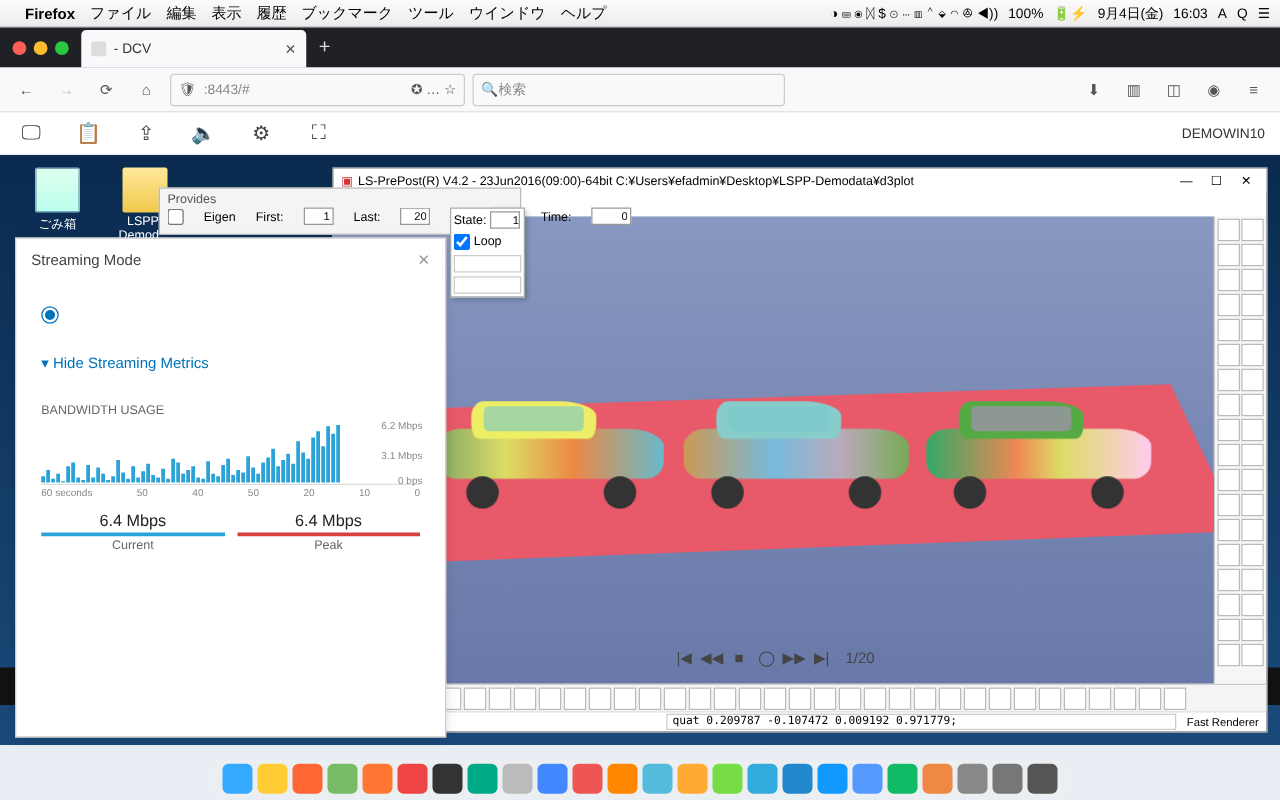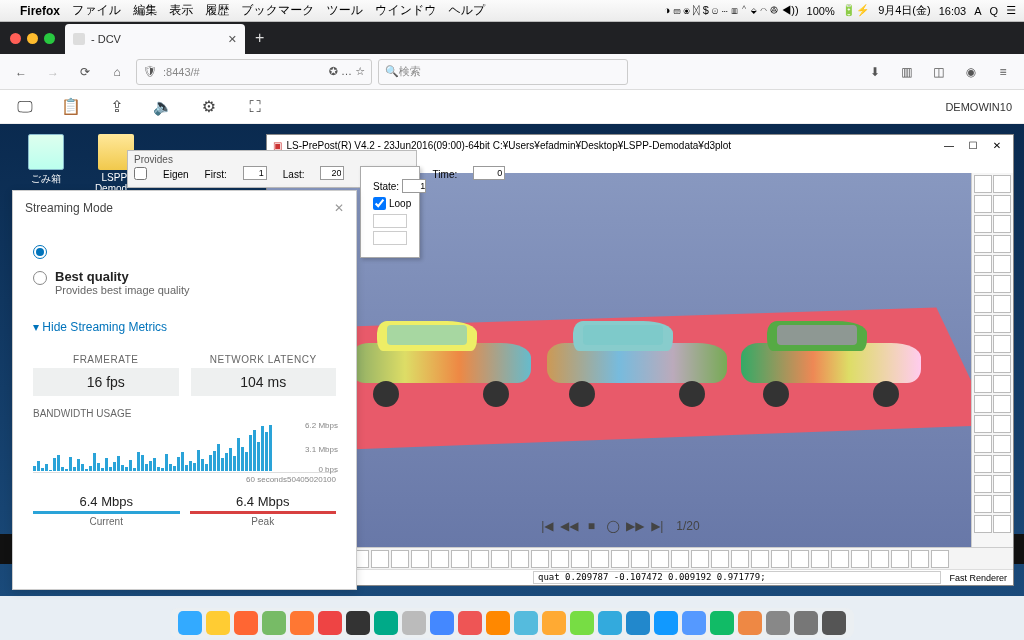"State:" .state-pop { padding: 12px -> 2px }
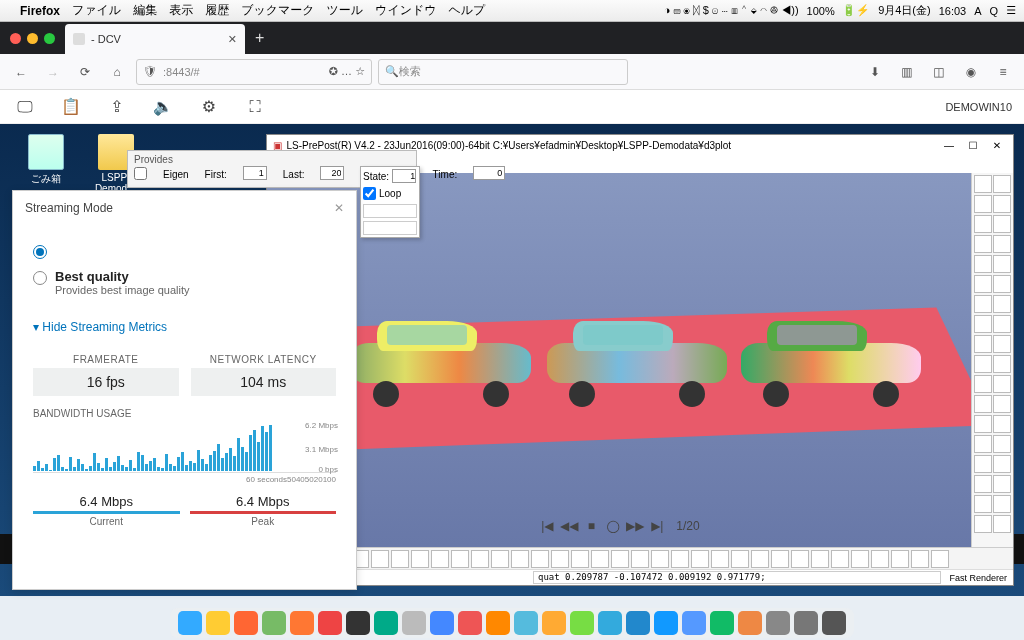"Best quality" div.opt { html: <div> <div></div> <div> <div>Best quality</div> <div>Provides best image quality</div> </div> </div> -> none }
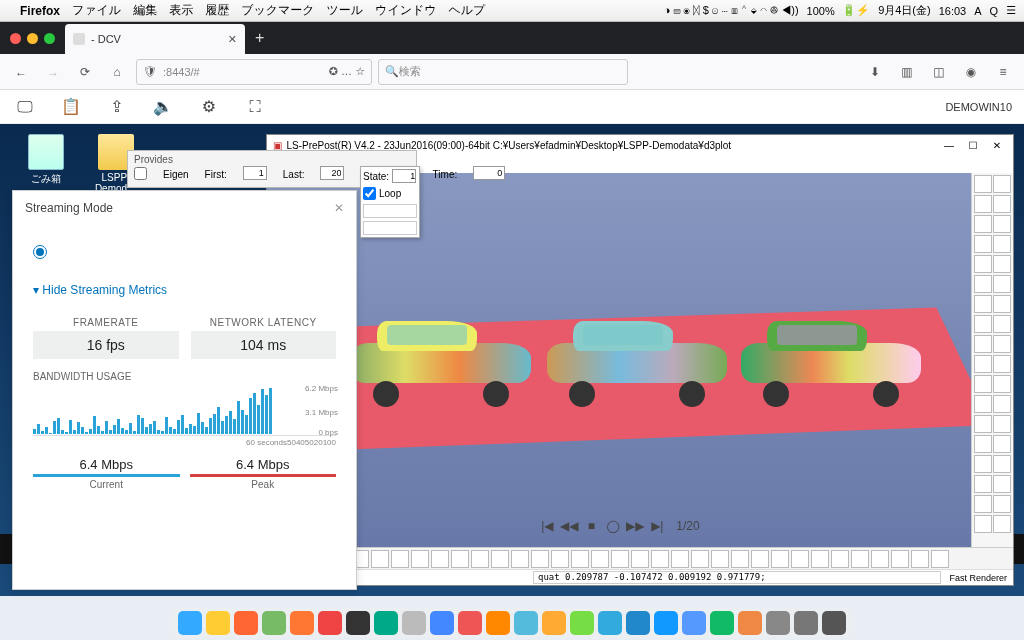"FRAMERATE" div.metrics { html: <div> <div> <div>FRAMERATE</div> <div>16 fps</div> </div> <div> <div>NETWORK LATENCY</div> <div>104 ms</div> </div> </div> -> none }
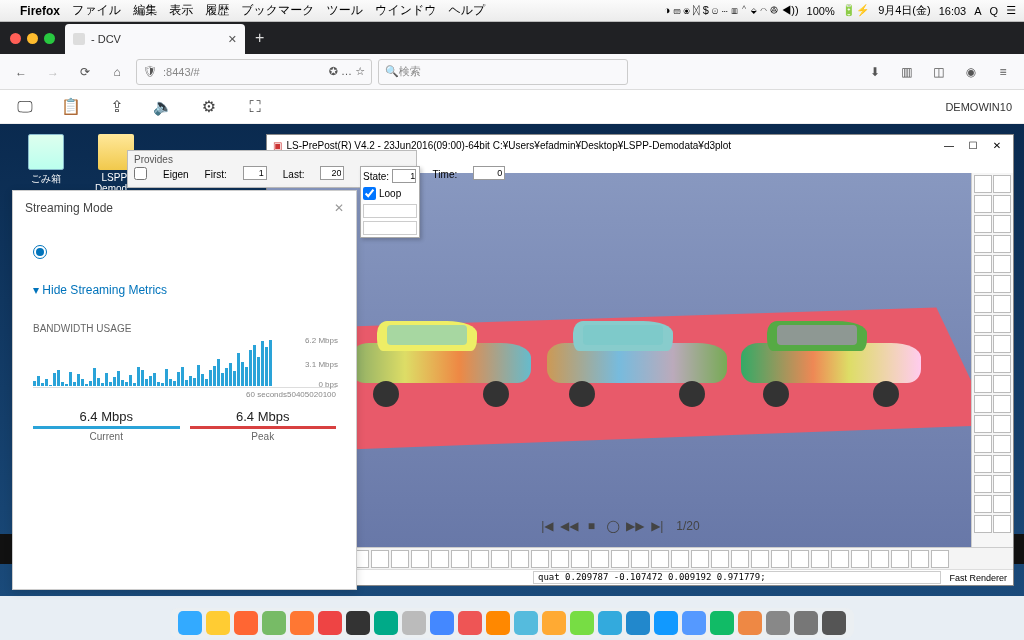"60 seconds" .bw-axis { justify-content: flex-end -> space-between }
